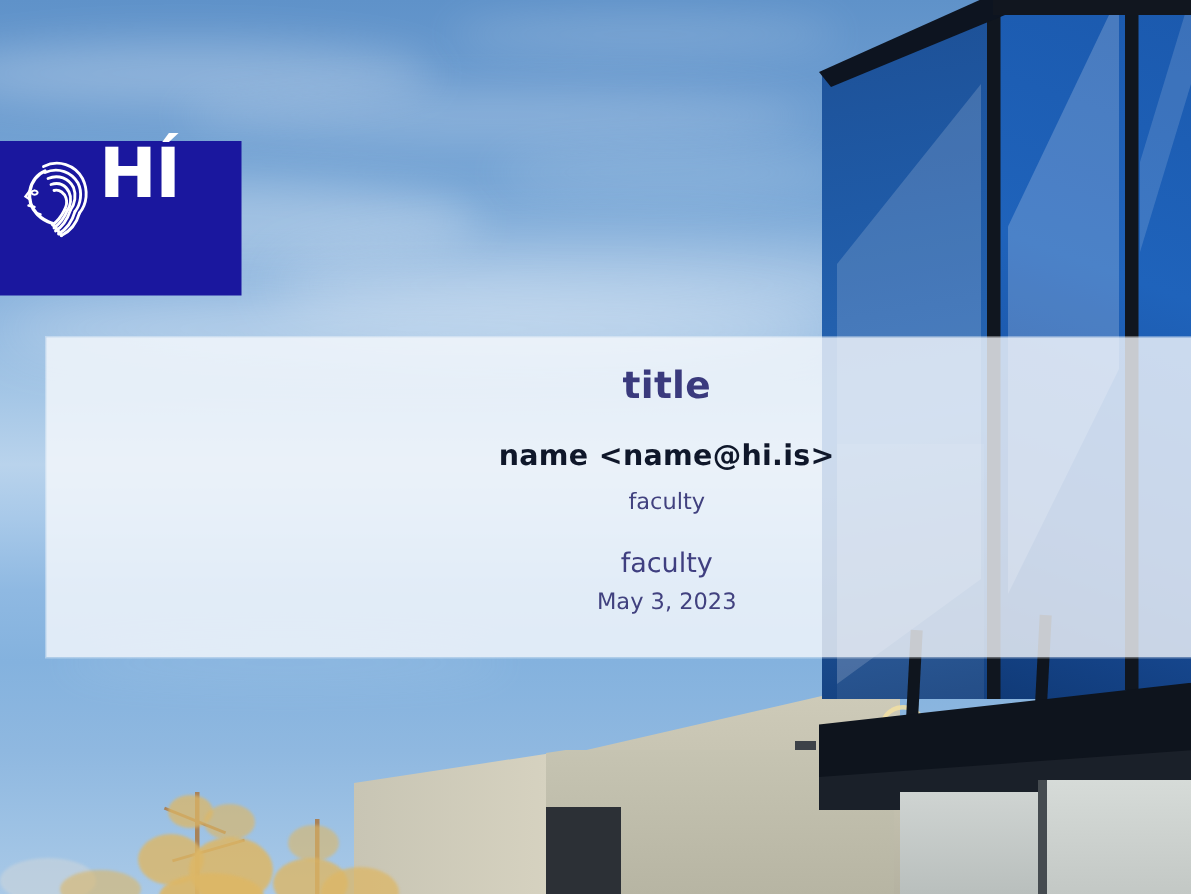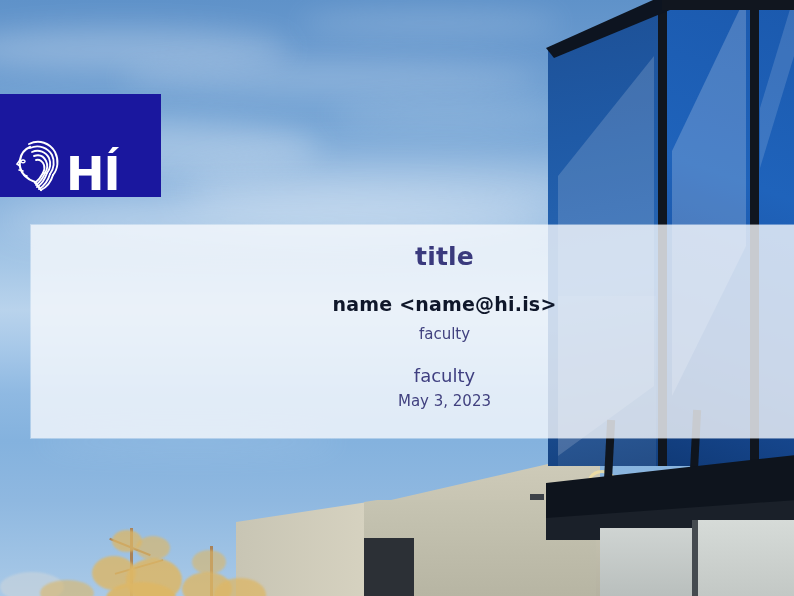"HÍ" #logo-block { align-items: flex-end -> flex-start }
